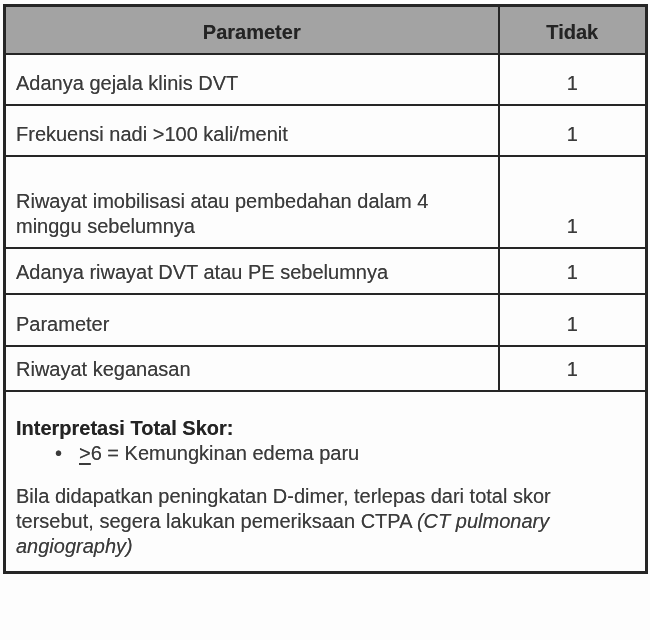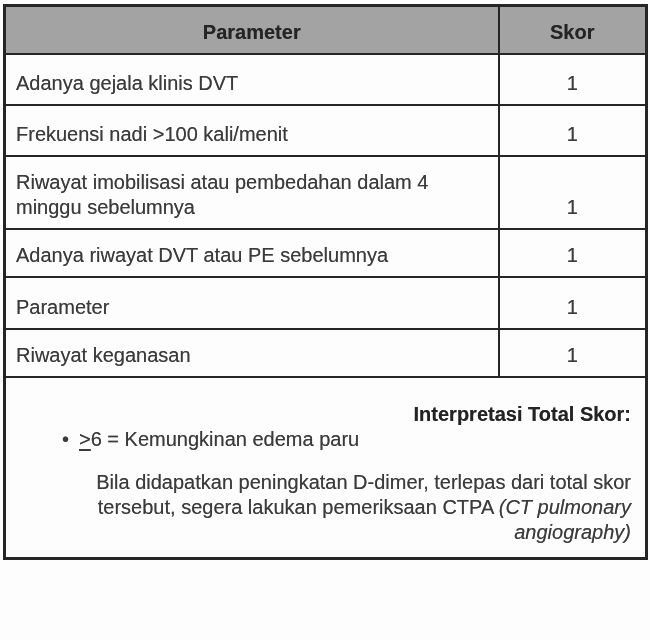"Skor" th.score-head { text: Skor -> Tidak }
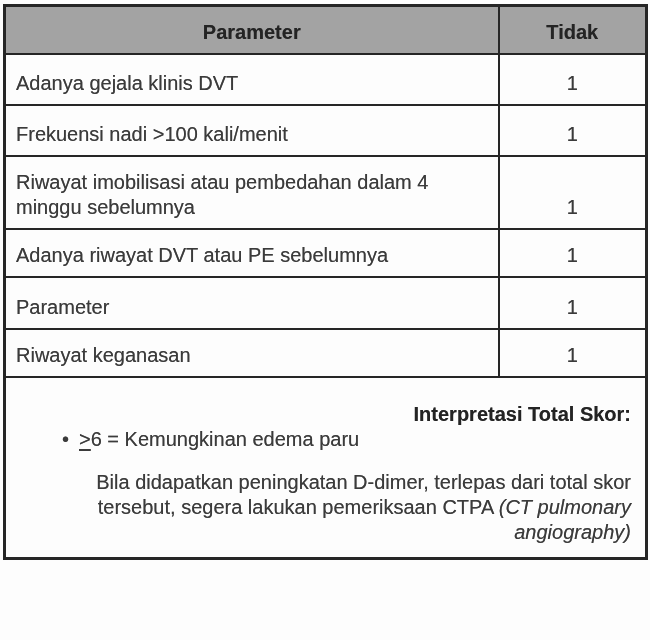"Adanya gejala klinis DVT" td.param-cell { padding: 13px 8px 8px 10px -> 4px 8px 8px 10px }
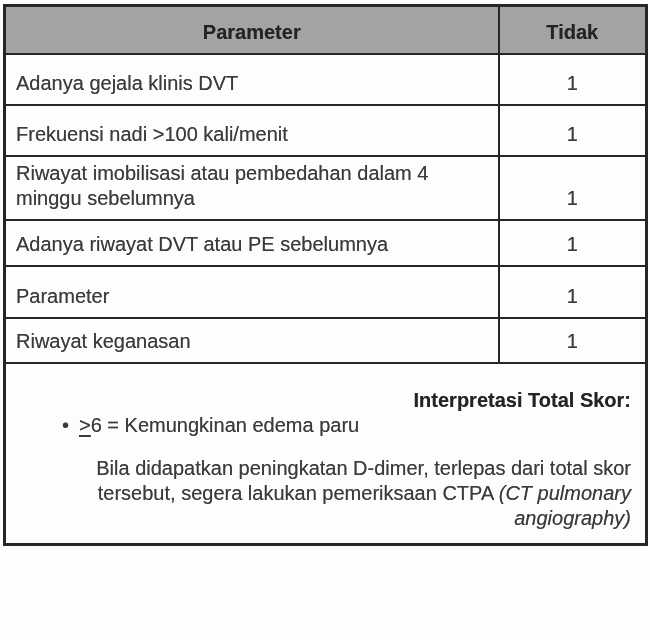"Riwayat imobilisasi atau pembedahan" tr { height: 64px -> 92px }
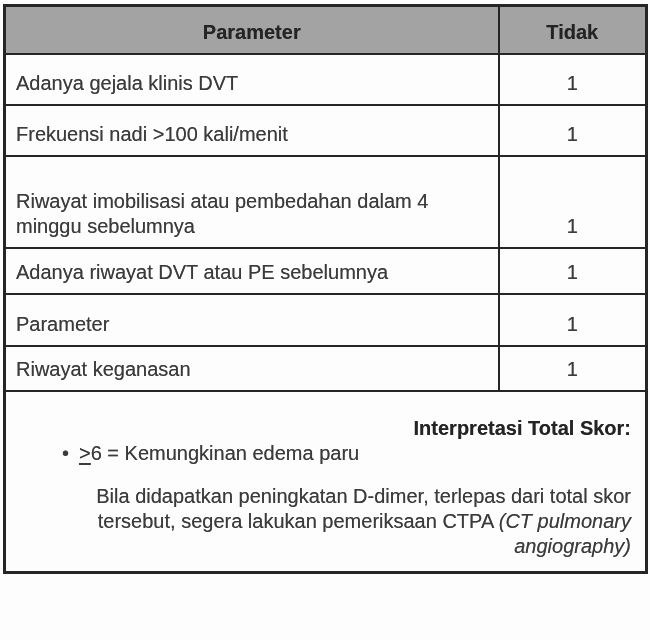"Interpretasi Total Skor:" td.footer-cell { text-align: right -> none }
